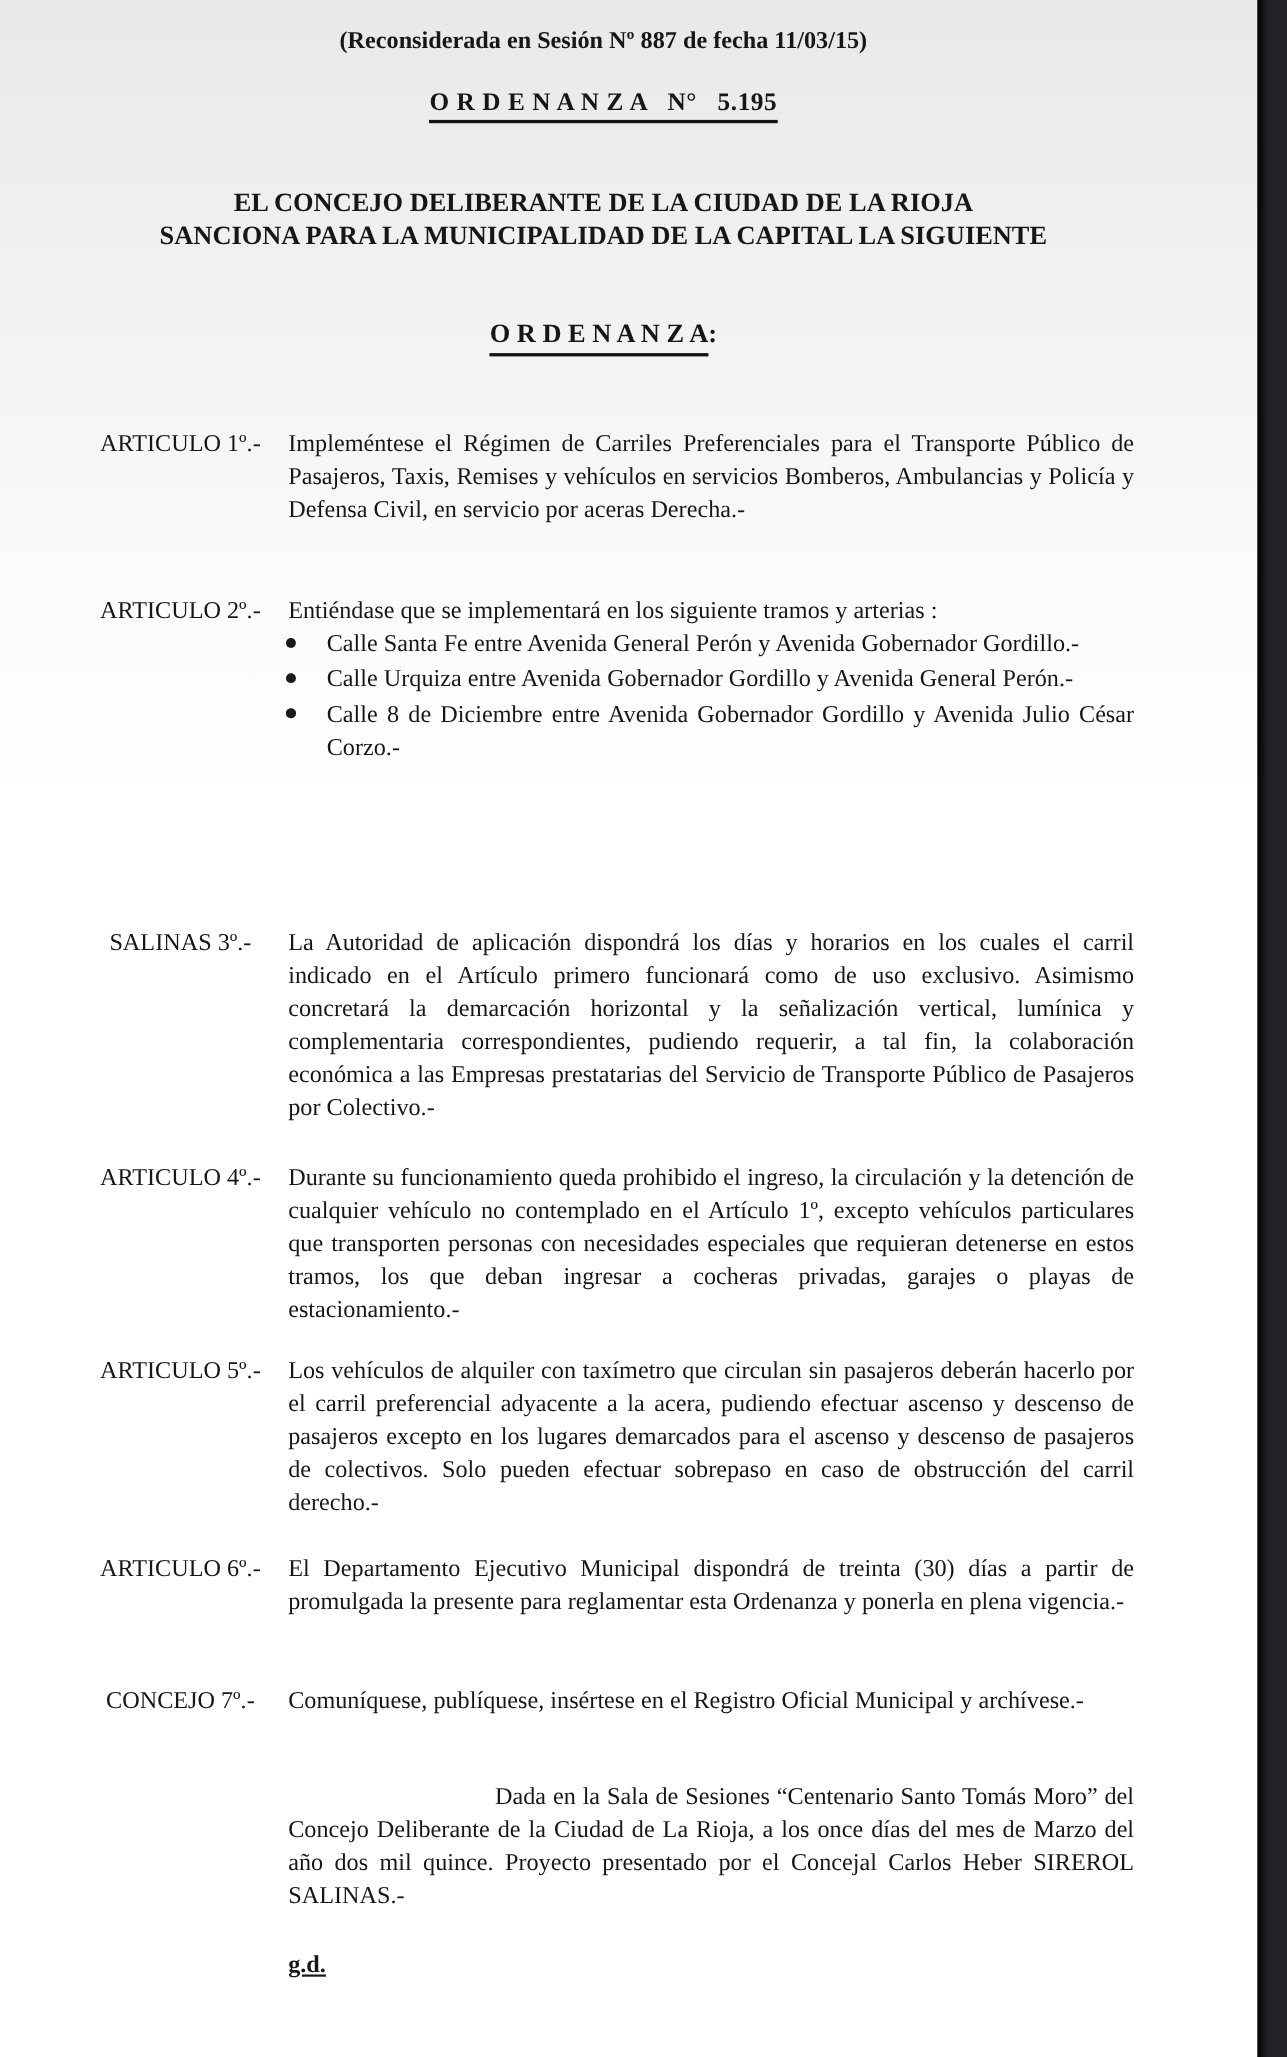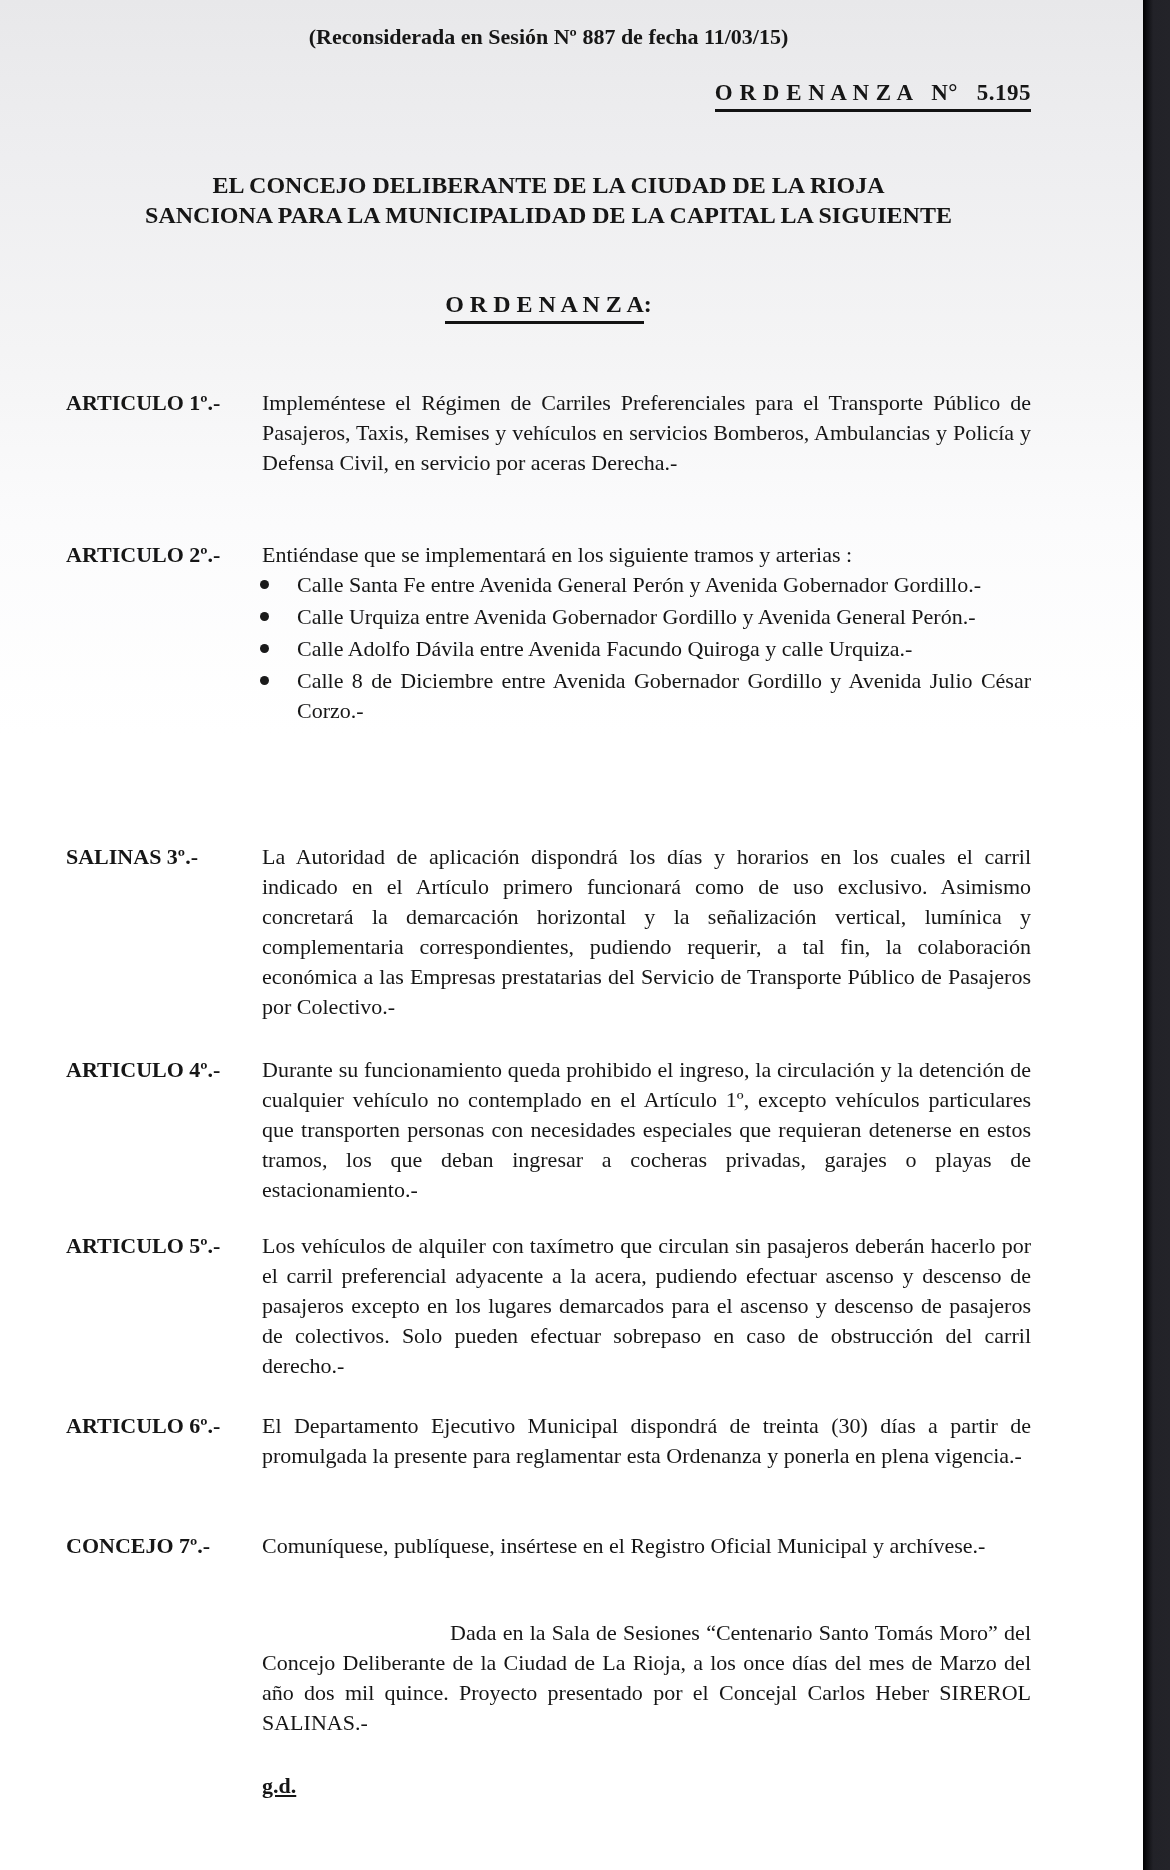"O R D E N A N Z A N°" .ord-title-wrap { text-align: right -> center }
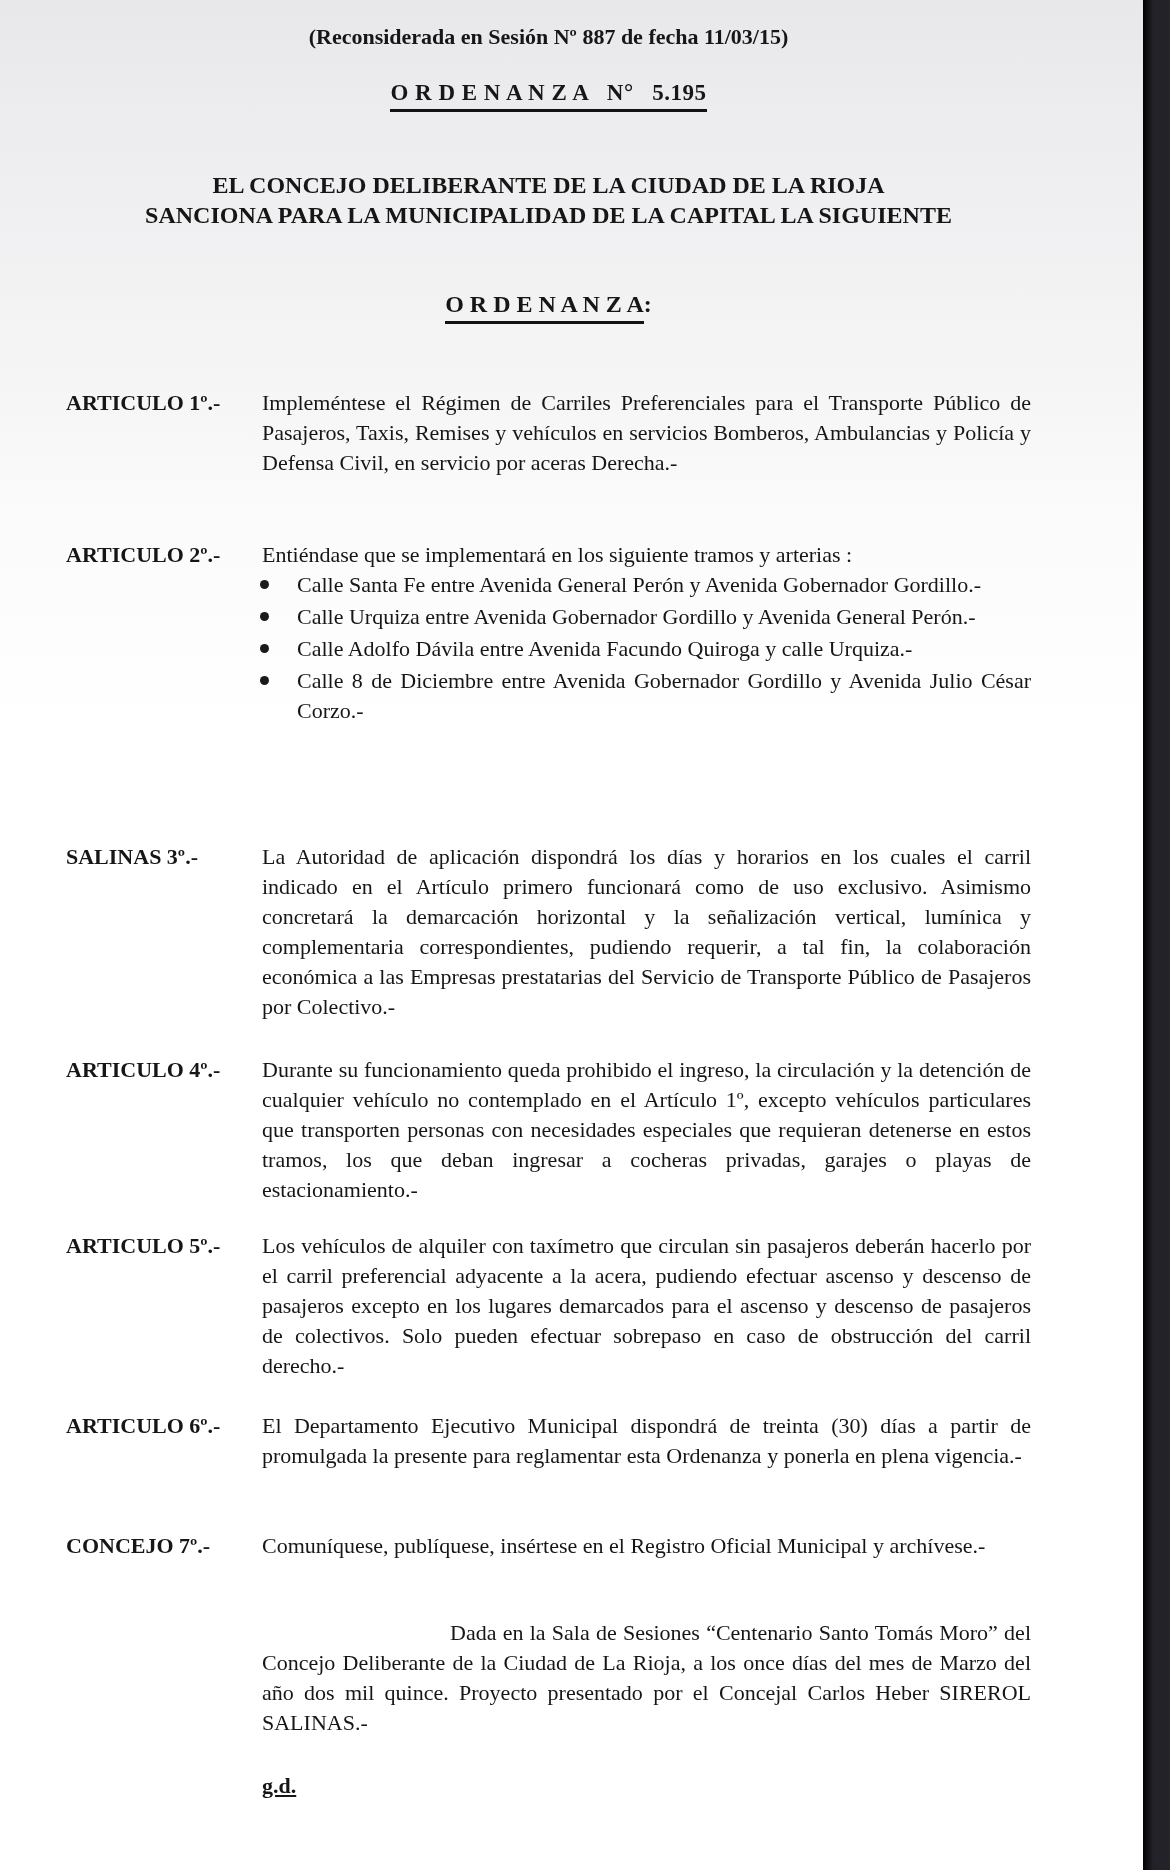"ARTICULO 1º.-" .article-label { font-weight: bold -> normal; text-align: none -> center }
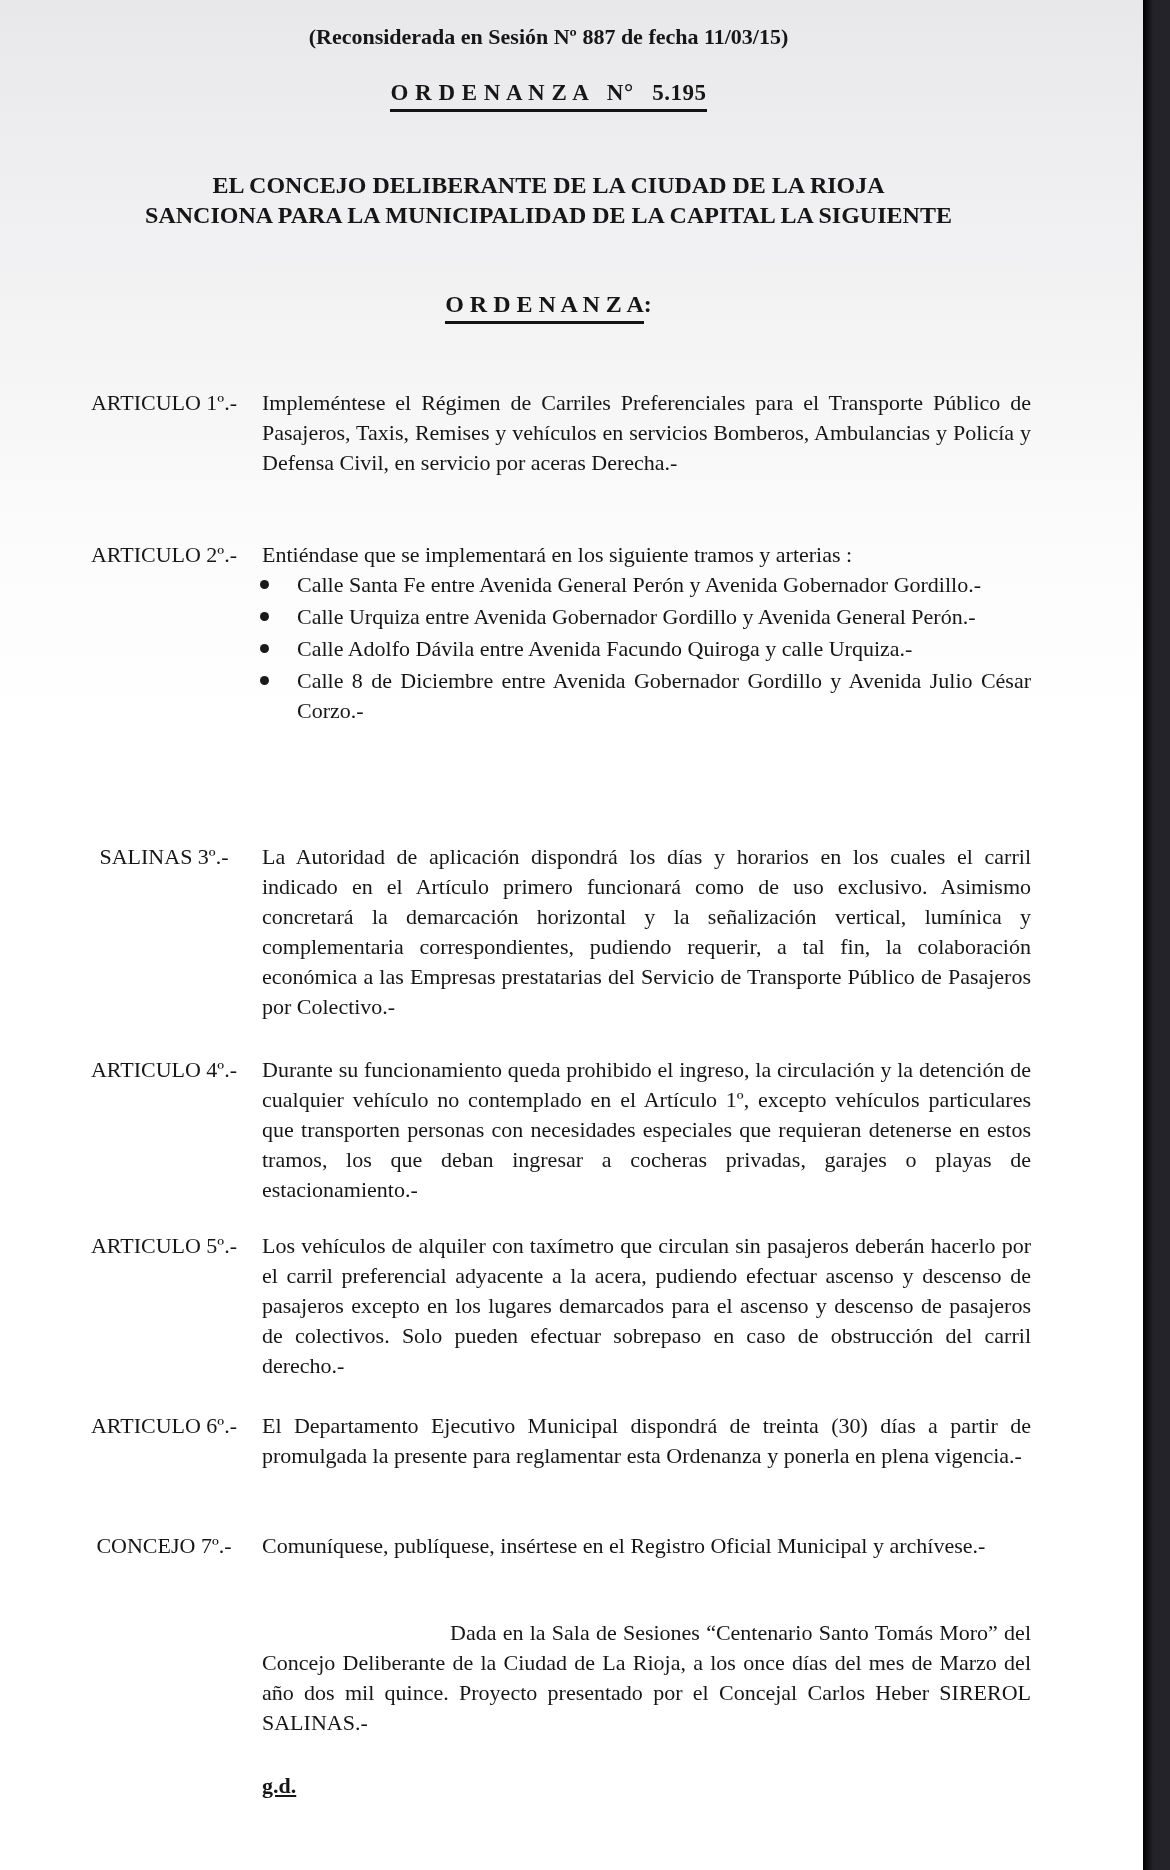"Calle Adolfo Dávila entre Avenida" span { html: <span>Calle Adolfo Dávila entre Avenida Facundo Quiroga y calle Urquiza.-</span> -> none }
